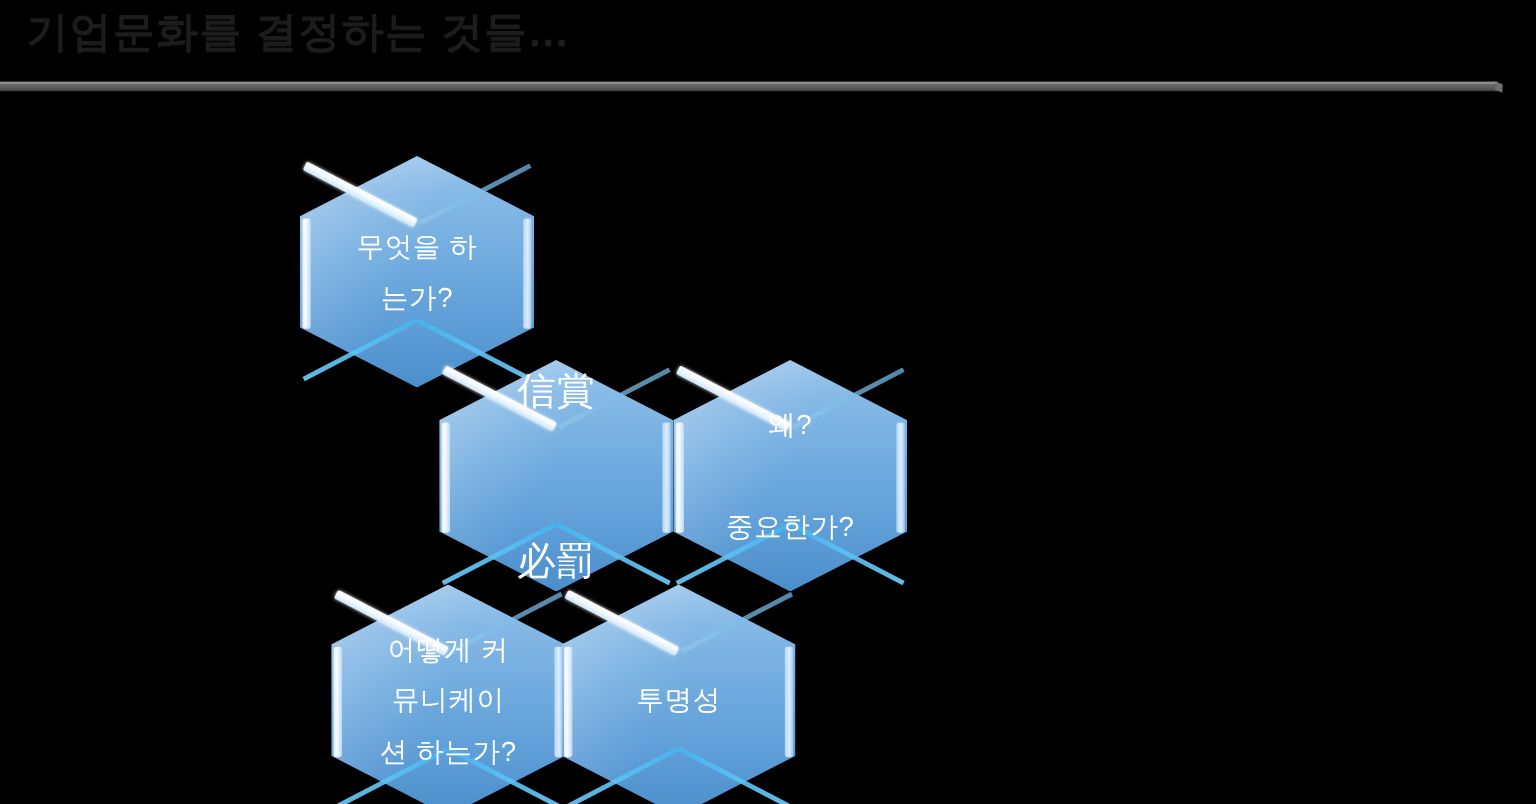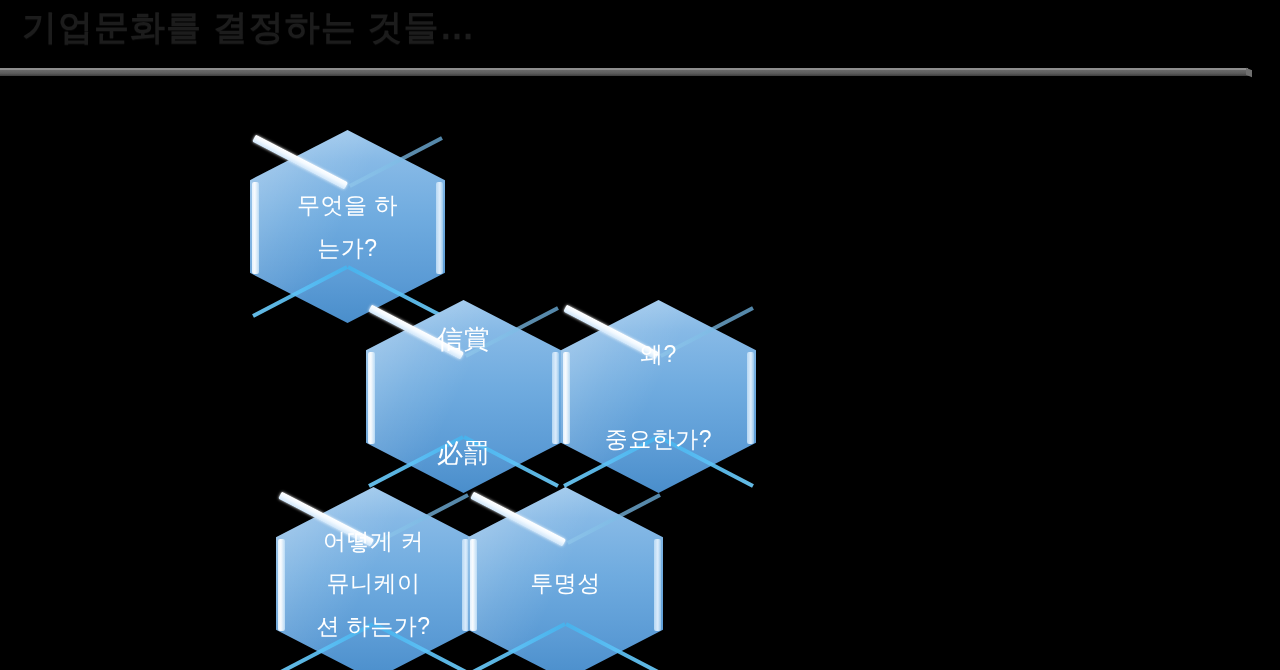"信賞" .hex.hex-cjk .hex-label { font-size: 26px -> 32px }
